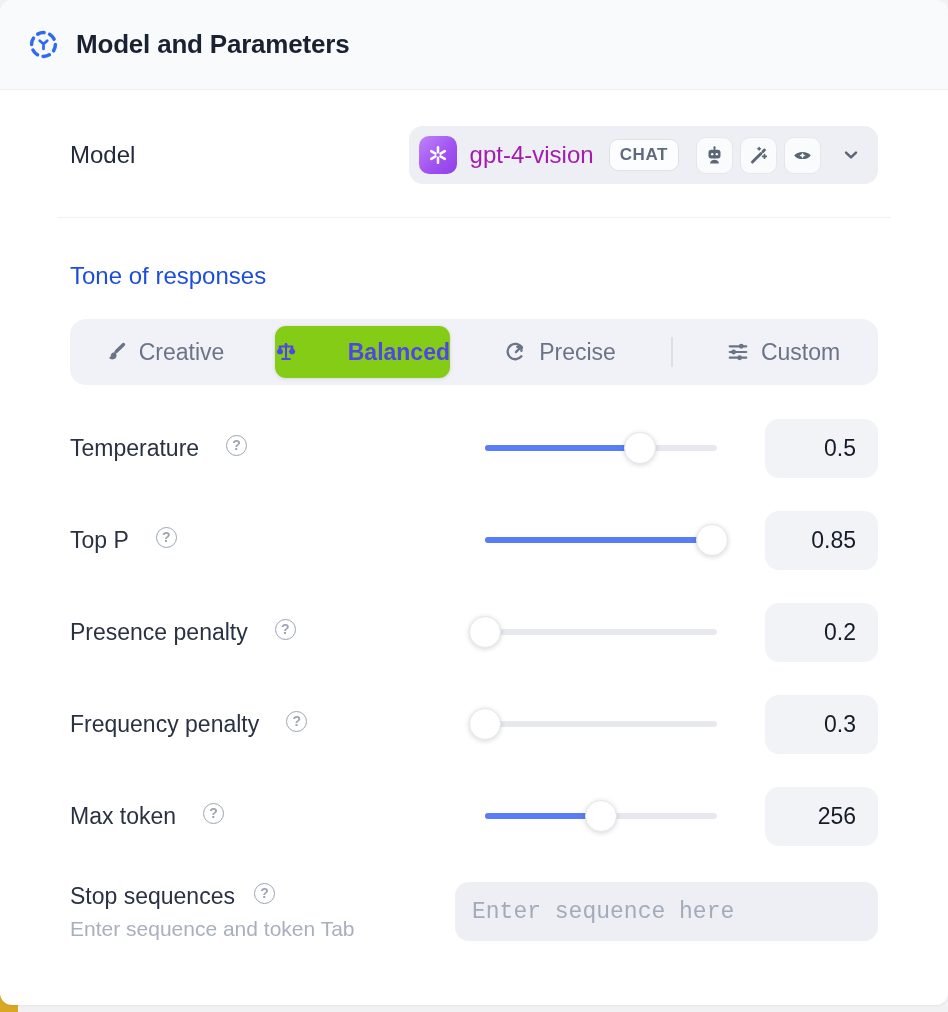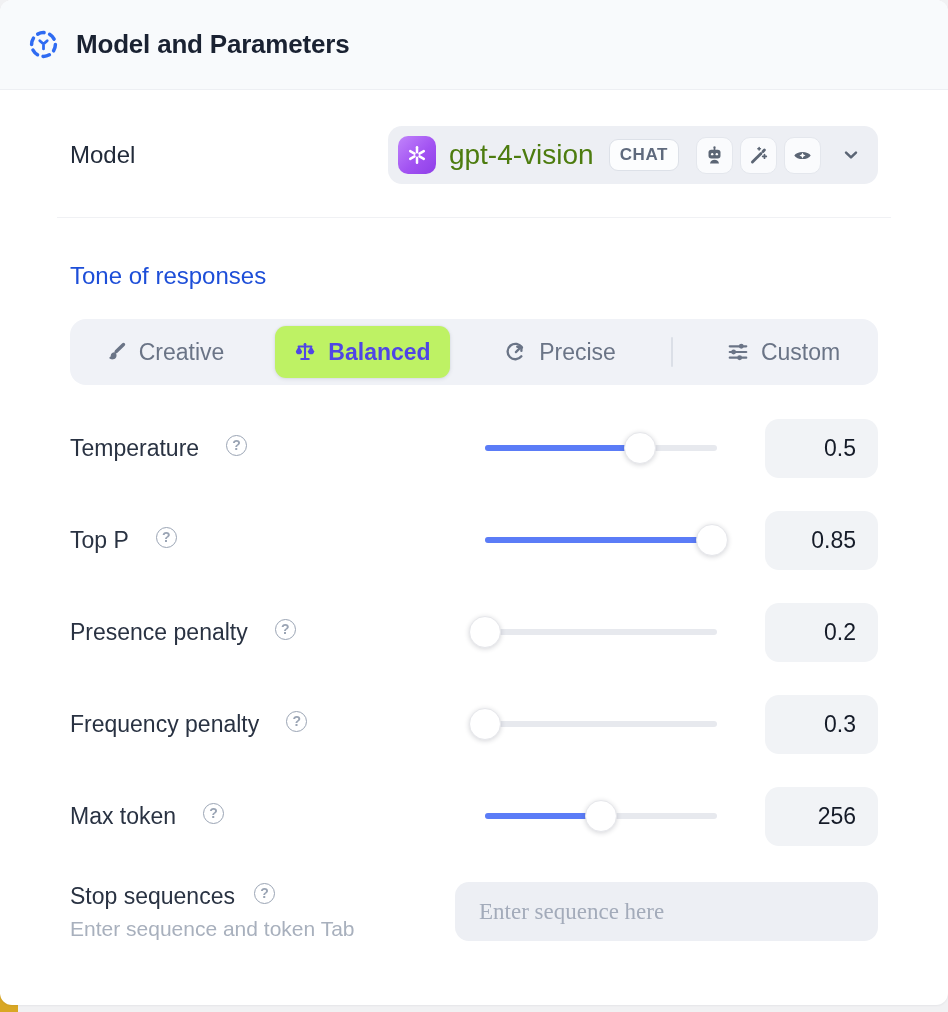"gpt-4-vision" .model-name { color: #4d7c0f -> #a21caf; font-size: 28px -> 24px }
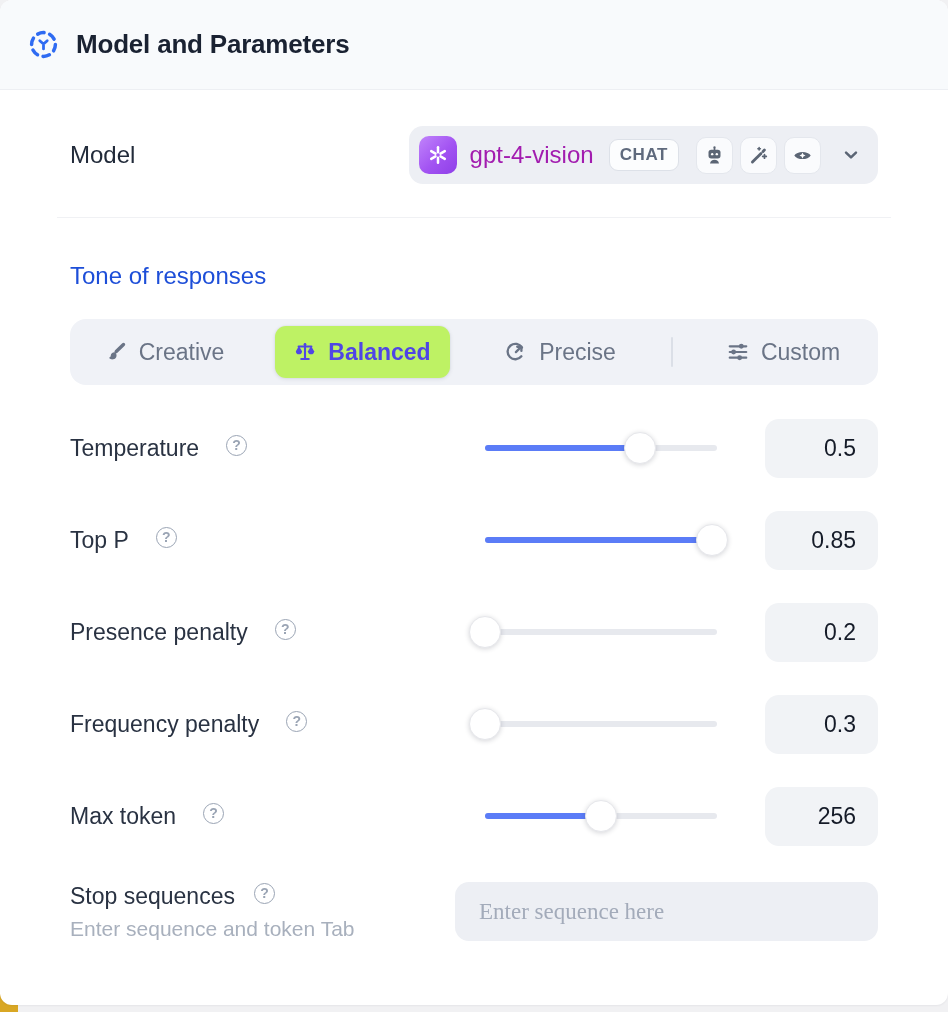"Balanced" .tab.selected { background: #bef264 -> #84cc16; justify-content: none -> space-between }
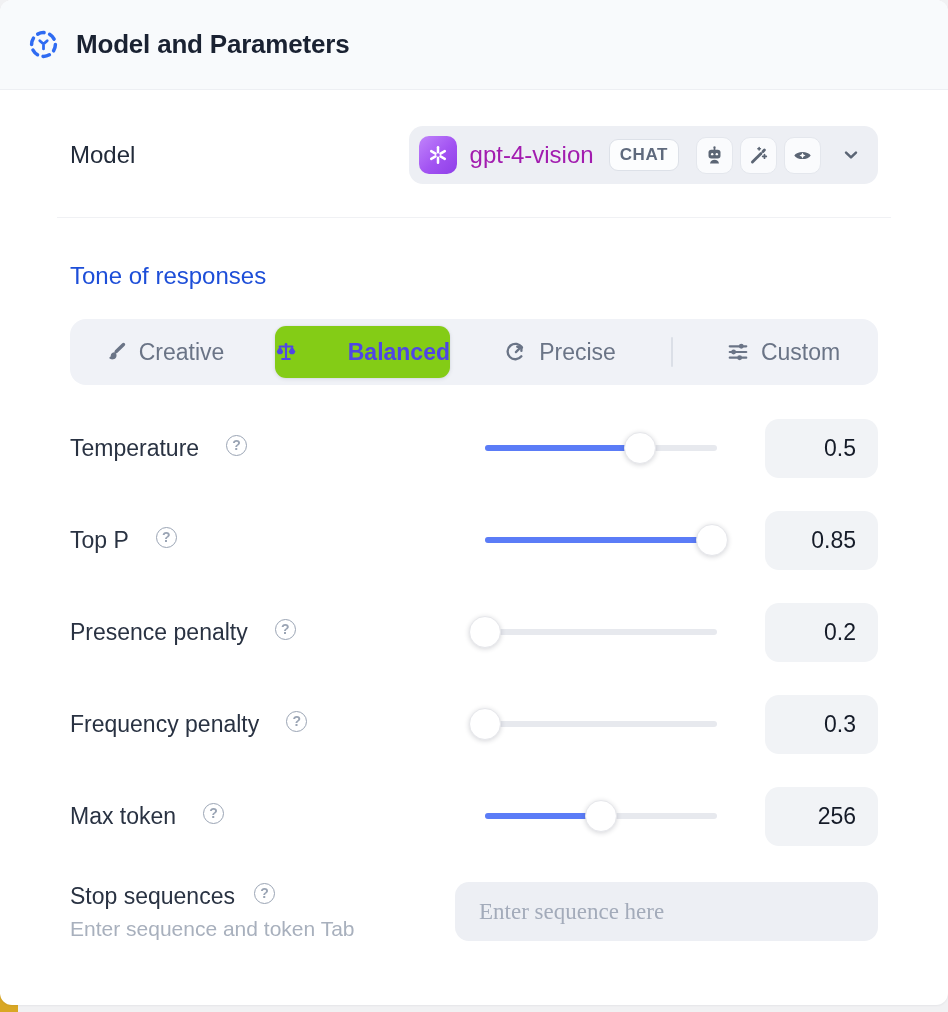"Enter sequence here" .stop-input { font-family: Liberation Serif, serif -> Liberation Mono, monospace; padding: 0 24px -> 0 17px }
